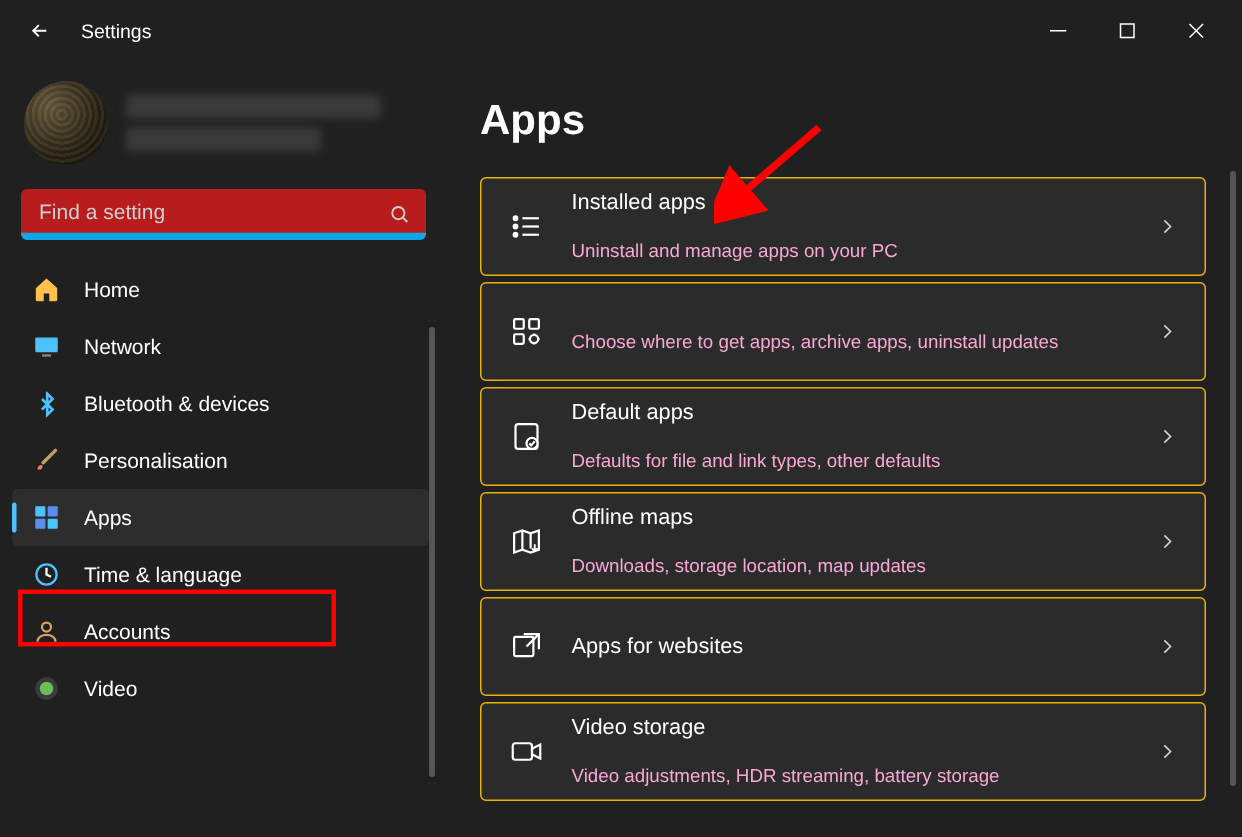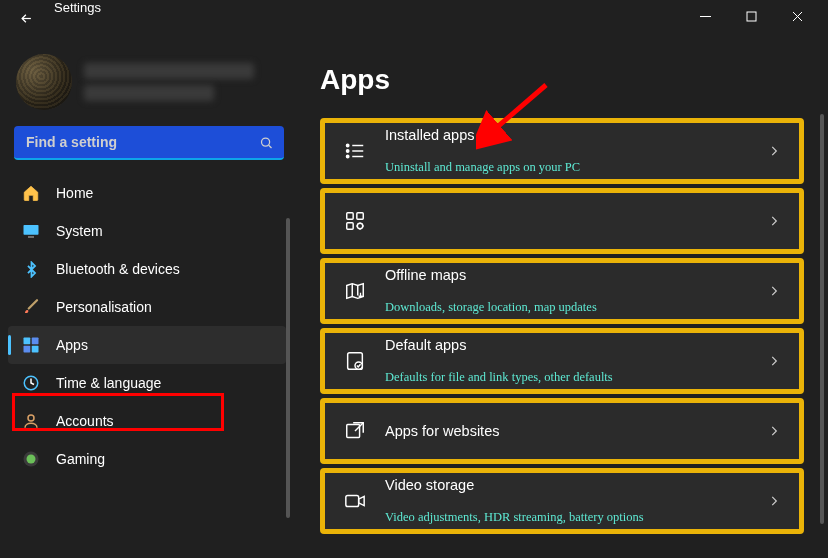"Settings" .titlebar { align-items: none -> center }
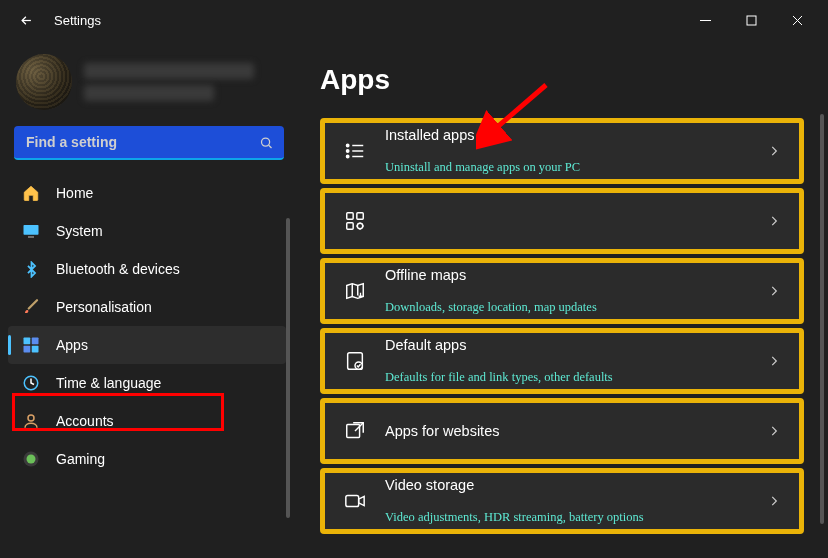"Find a setting" .search { background: #1d4ed8 -> #b91c1c; border-bottom: 2px solid #0ea5e9 -> 5px solid #0ea5e9; font-weight: bold -> none }
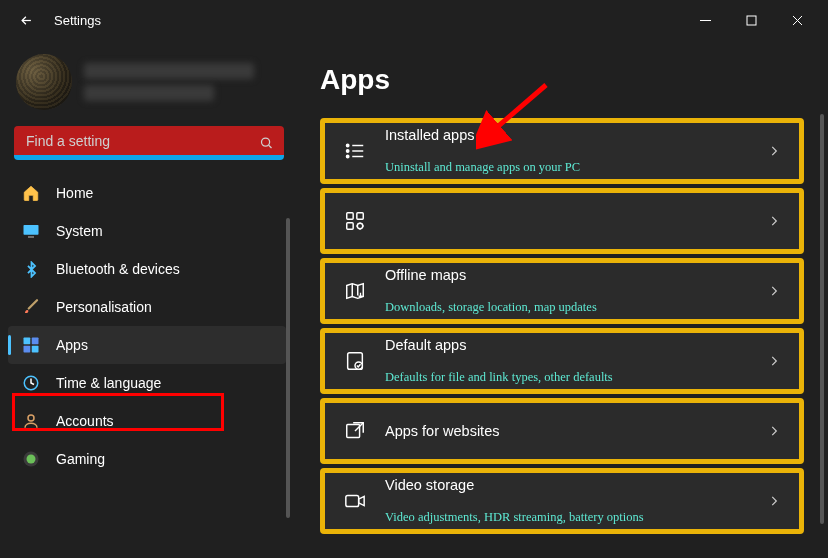"Installed apps" .card { border: 5px solid #eab308 -> 1px solid #eab308 }
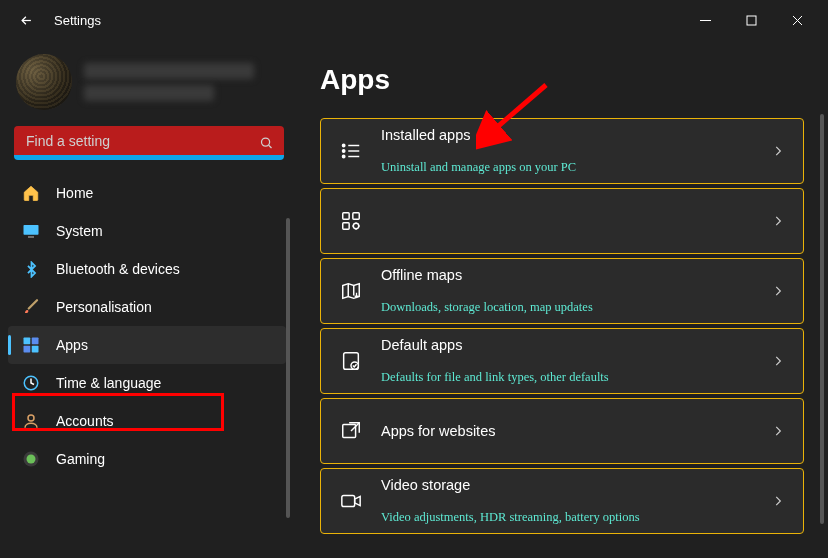"Uninstall and manage apps on" .card-desc { color: #5eead4 -> #f9a8d4; font-family: Liberation Serif, serif -> none }
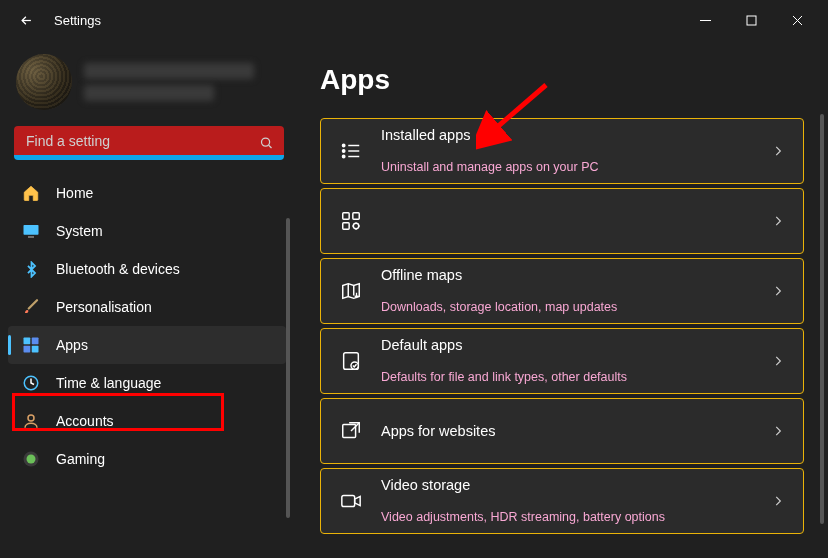"System" span.nav-label { text: System -> Network }
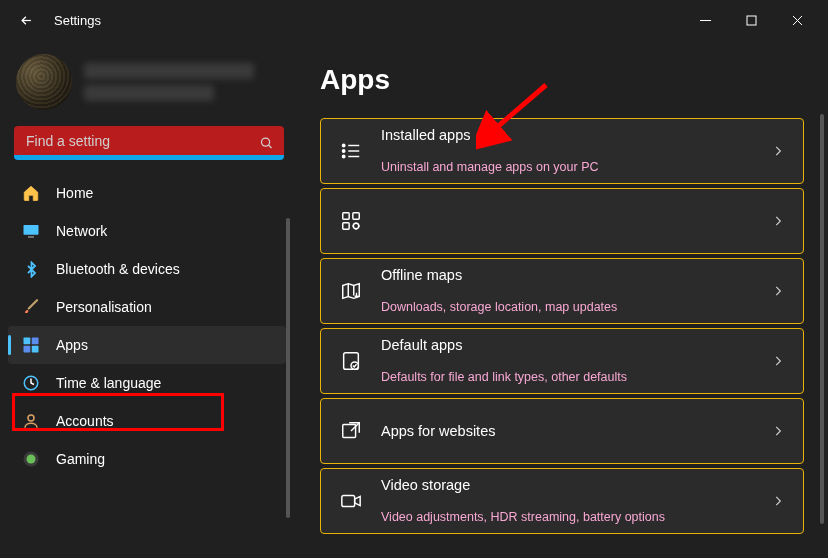"Choose where to get apps," div.card-desc { html: none -> <div>Choose where to get apps, archive apps, uninstall updates</div> }
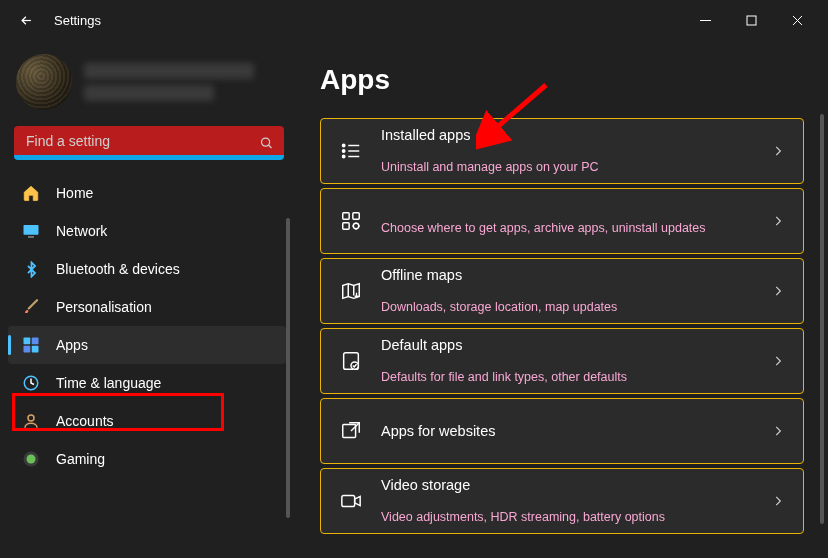"Offline maps" div.card { order: before "Default apps" -> after "Default apps" }
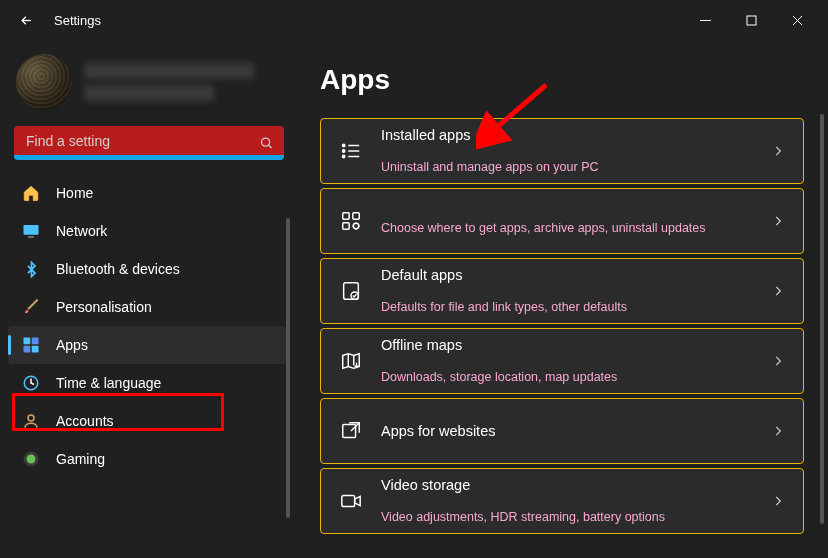"Gaming" span.nav-label { text: Gaming -> Video }
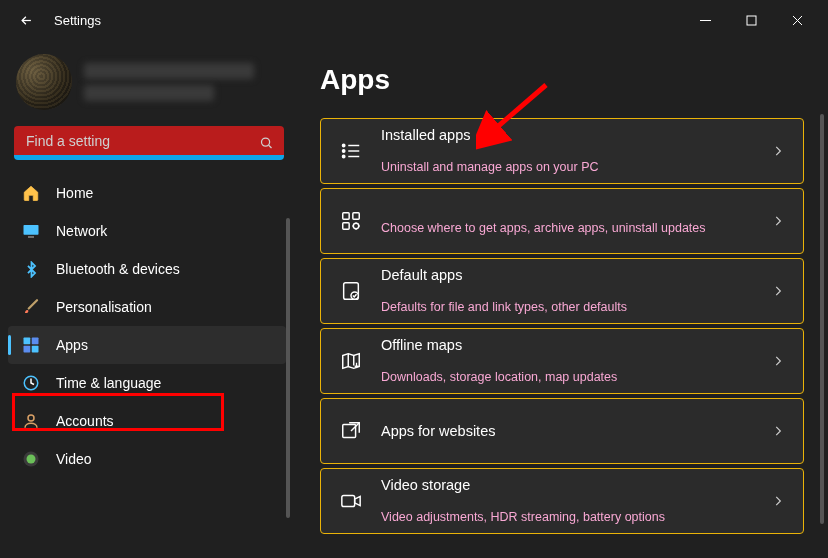"Video adjustments, HDR streaming," div.card-desc { text: options -> storage }
